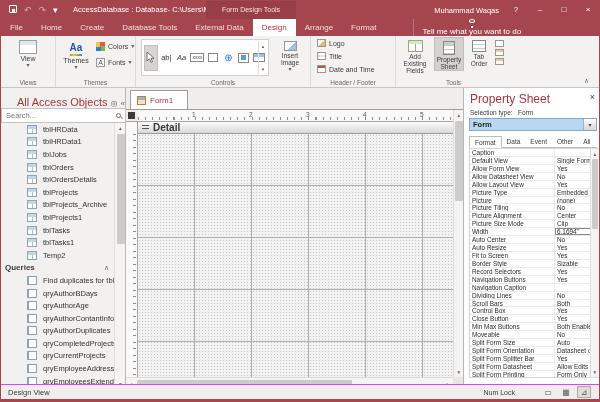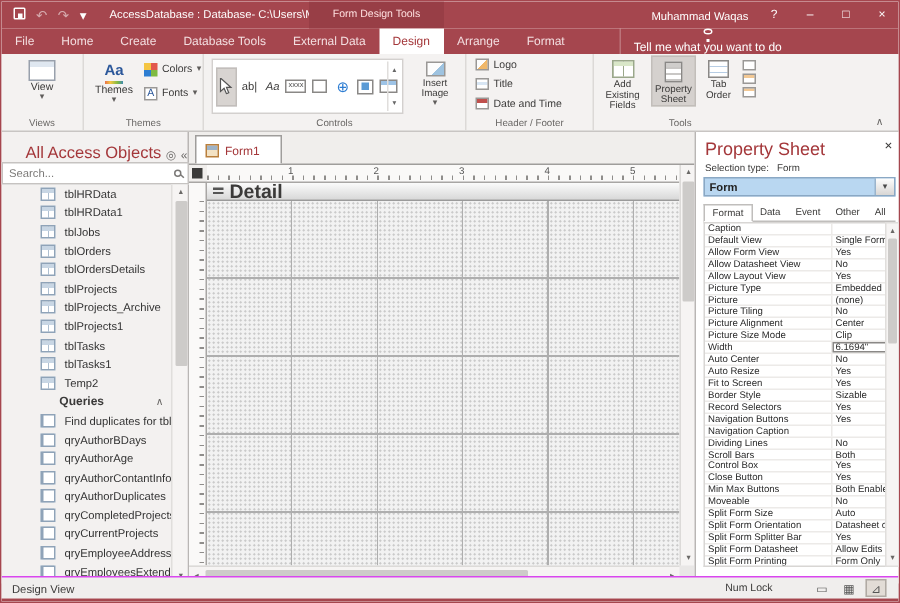"Detail" #detail-label { font-size: 13px -> 10px }
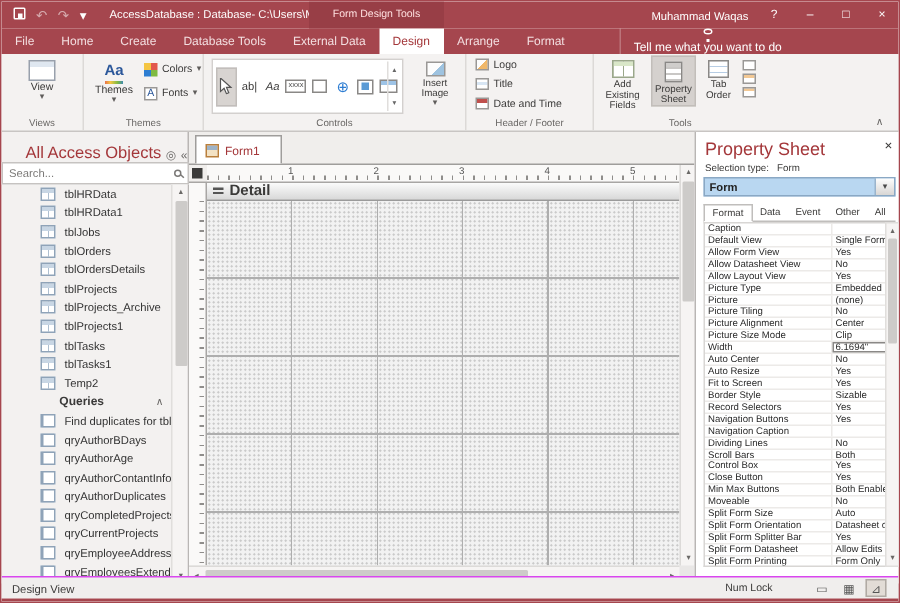"Queries" .nav-group { text-align: center -> none }
